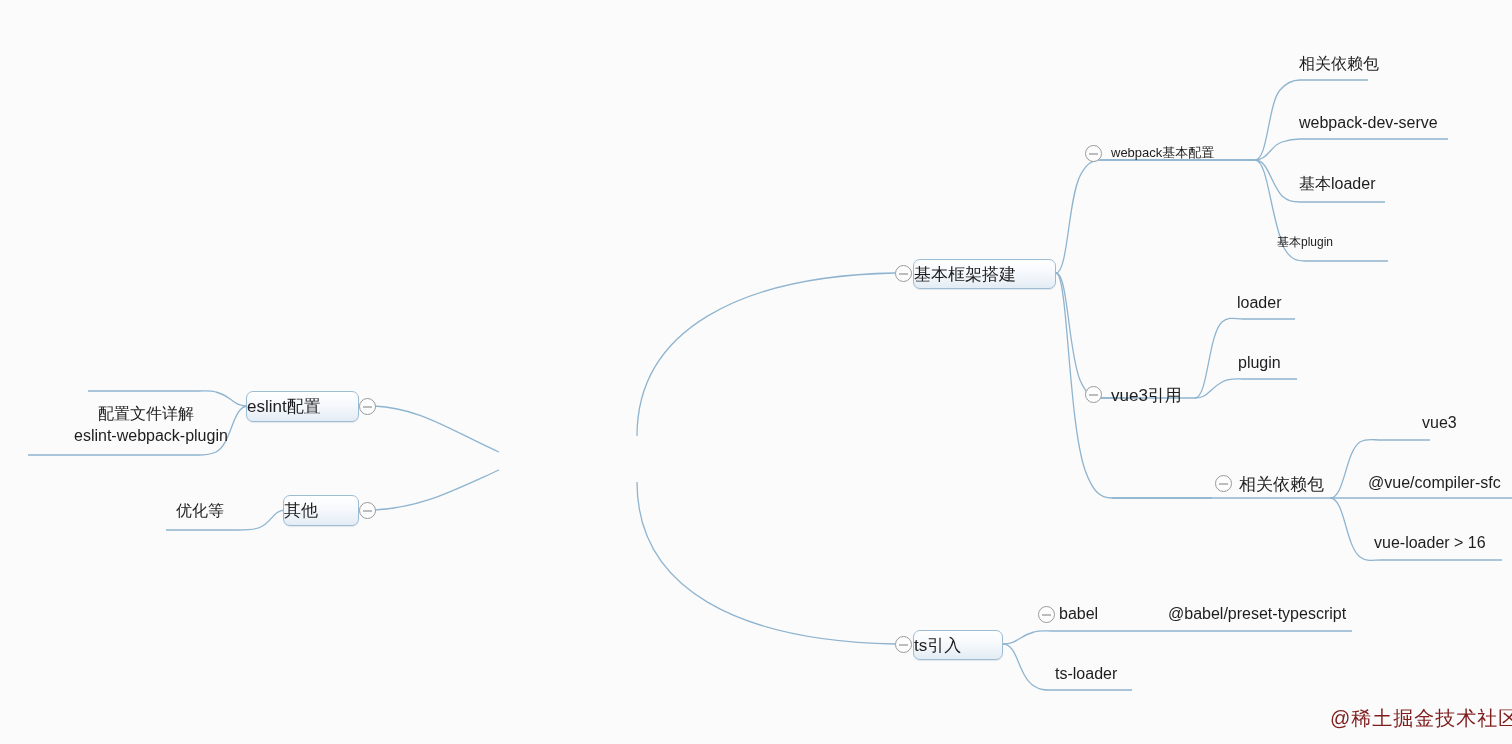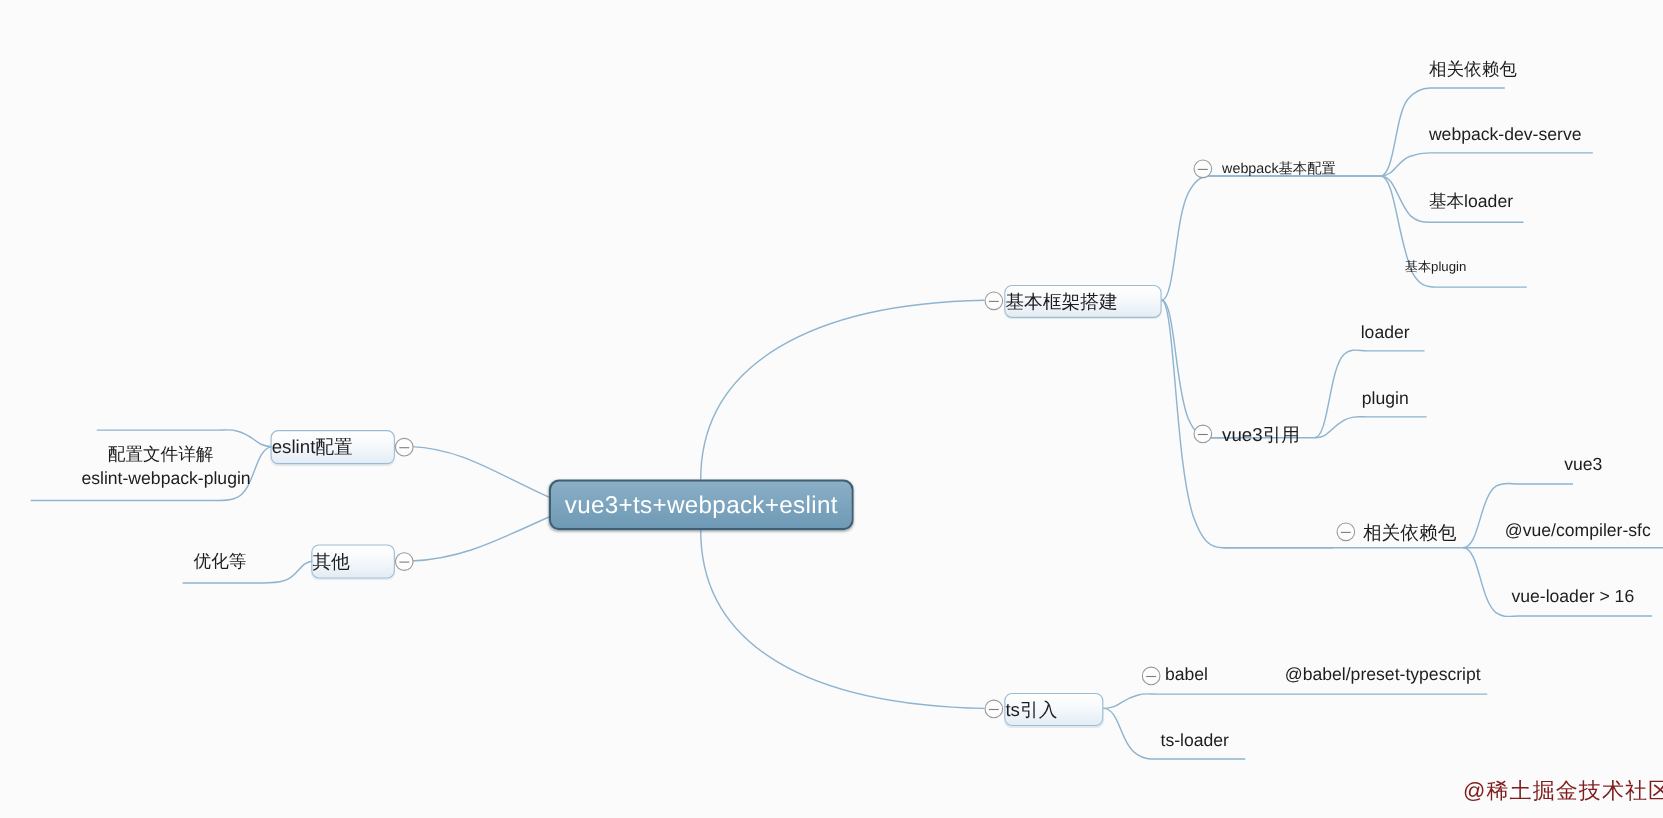"vue3+ts+webpack+eslint" div.root-node { html: <div> <span>vue3+ts+webpack+eslint</span> </div> -> none }
